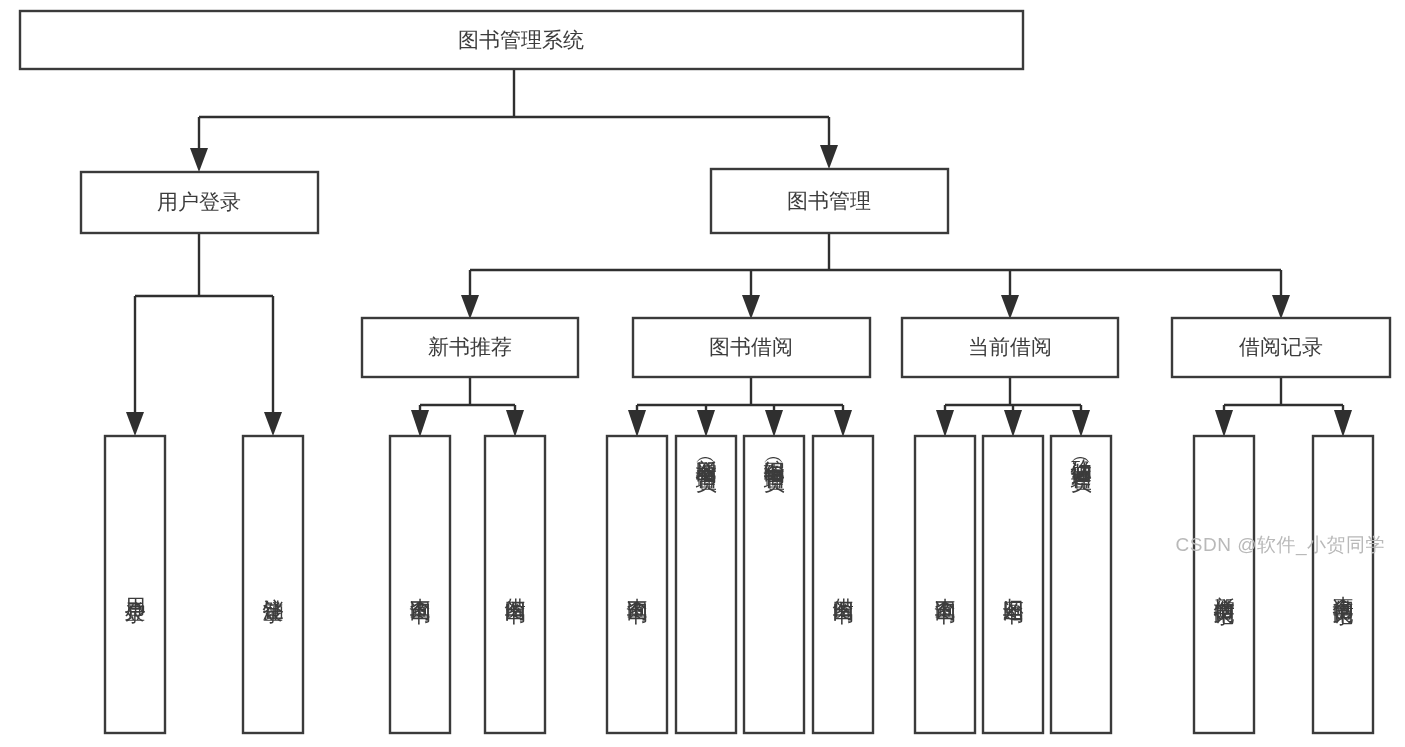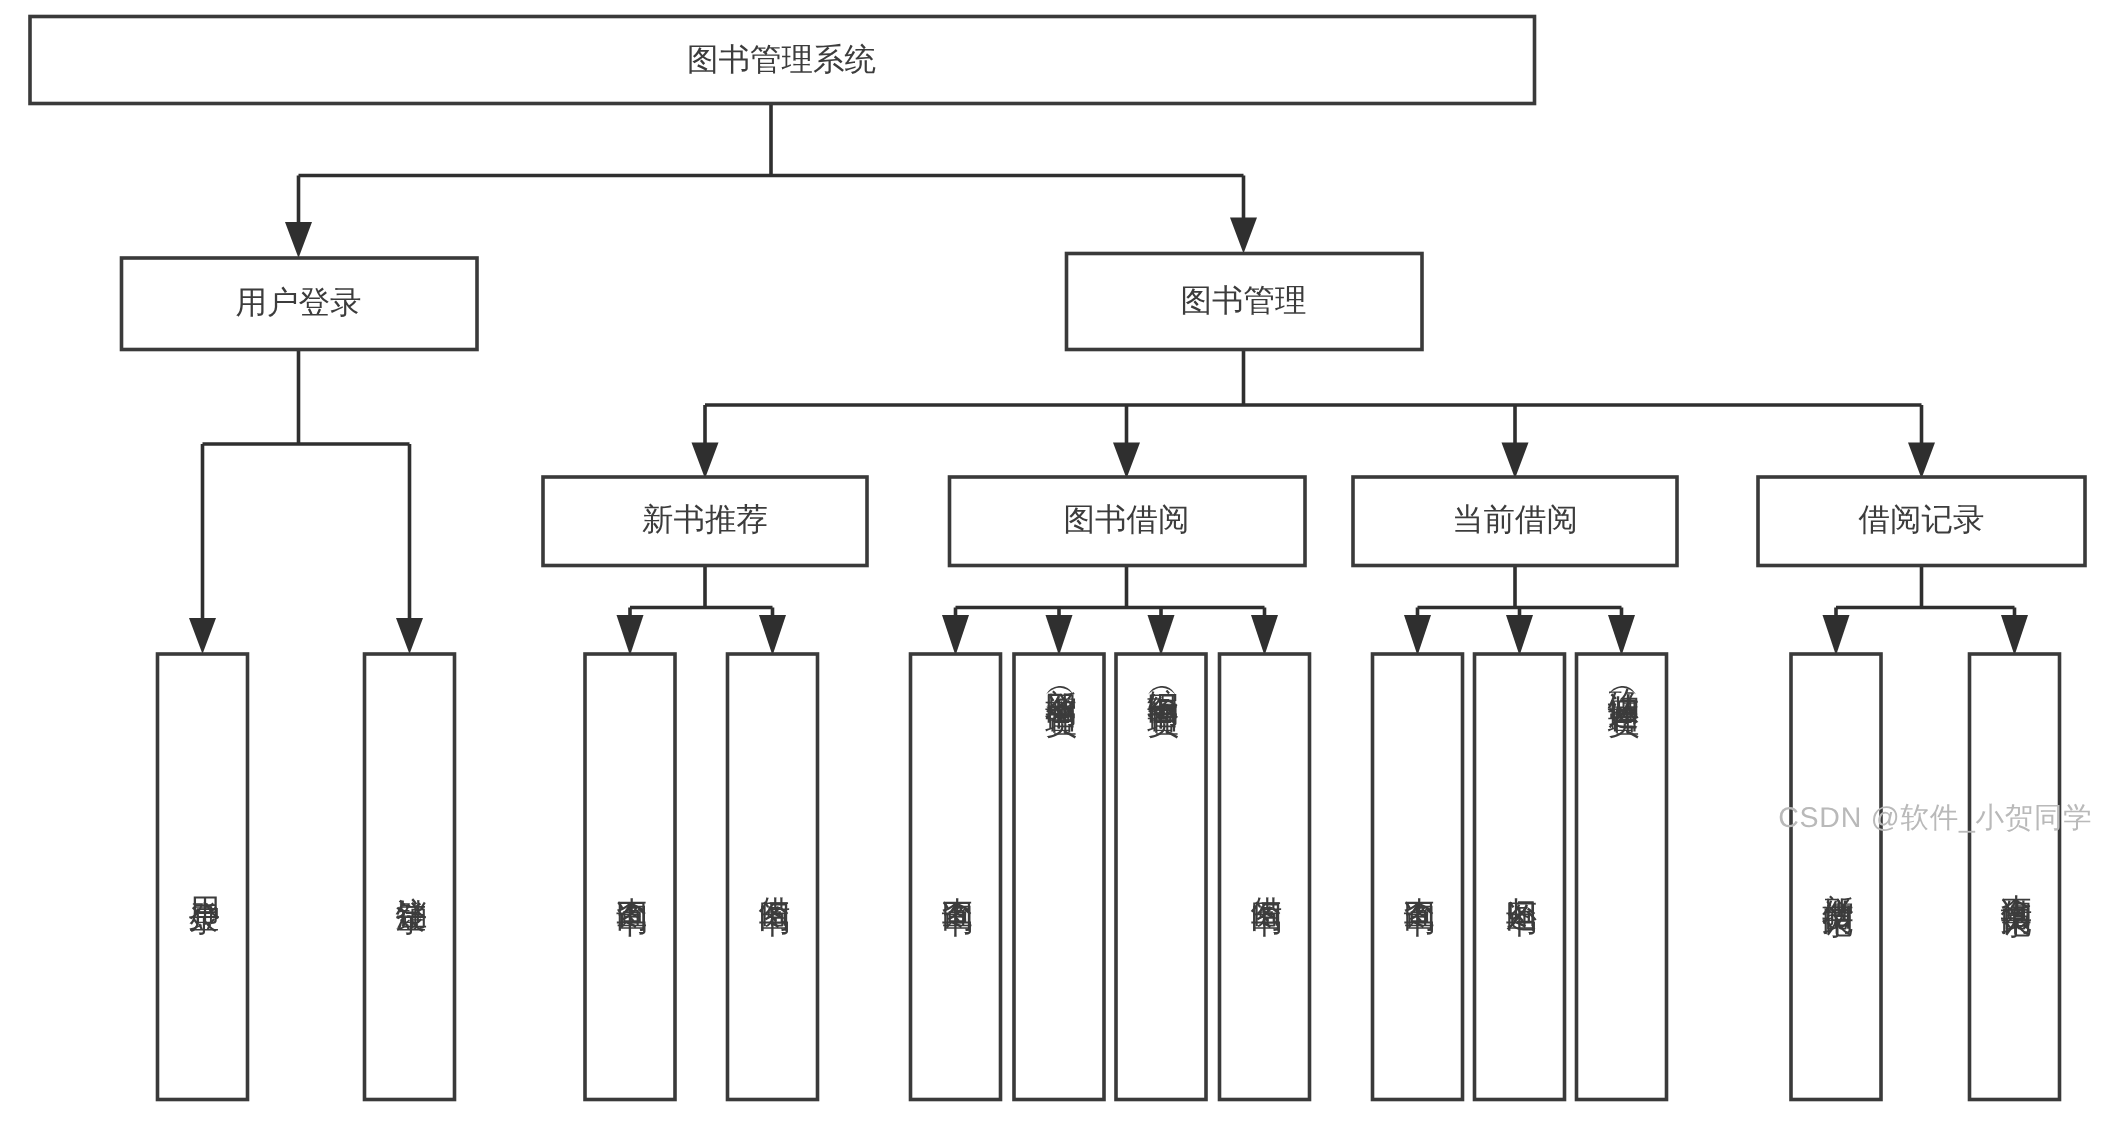"CSDN @软件_小贺同学" #watermark { right: 10px -> 20px }
